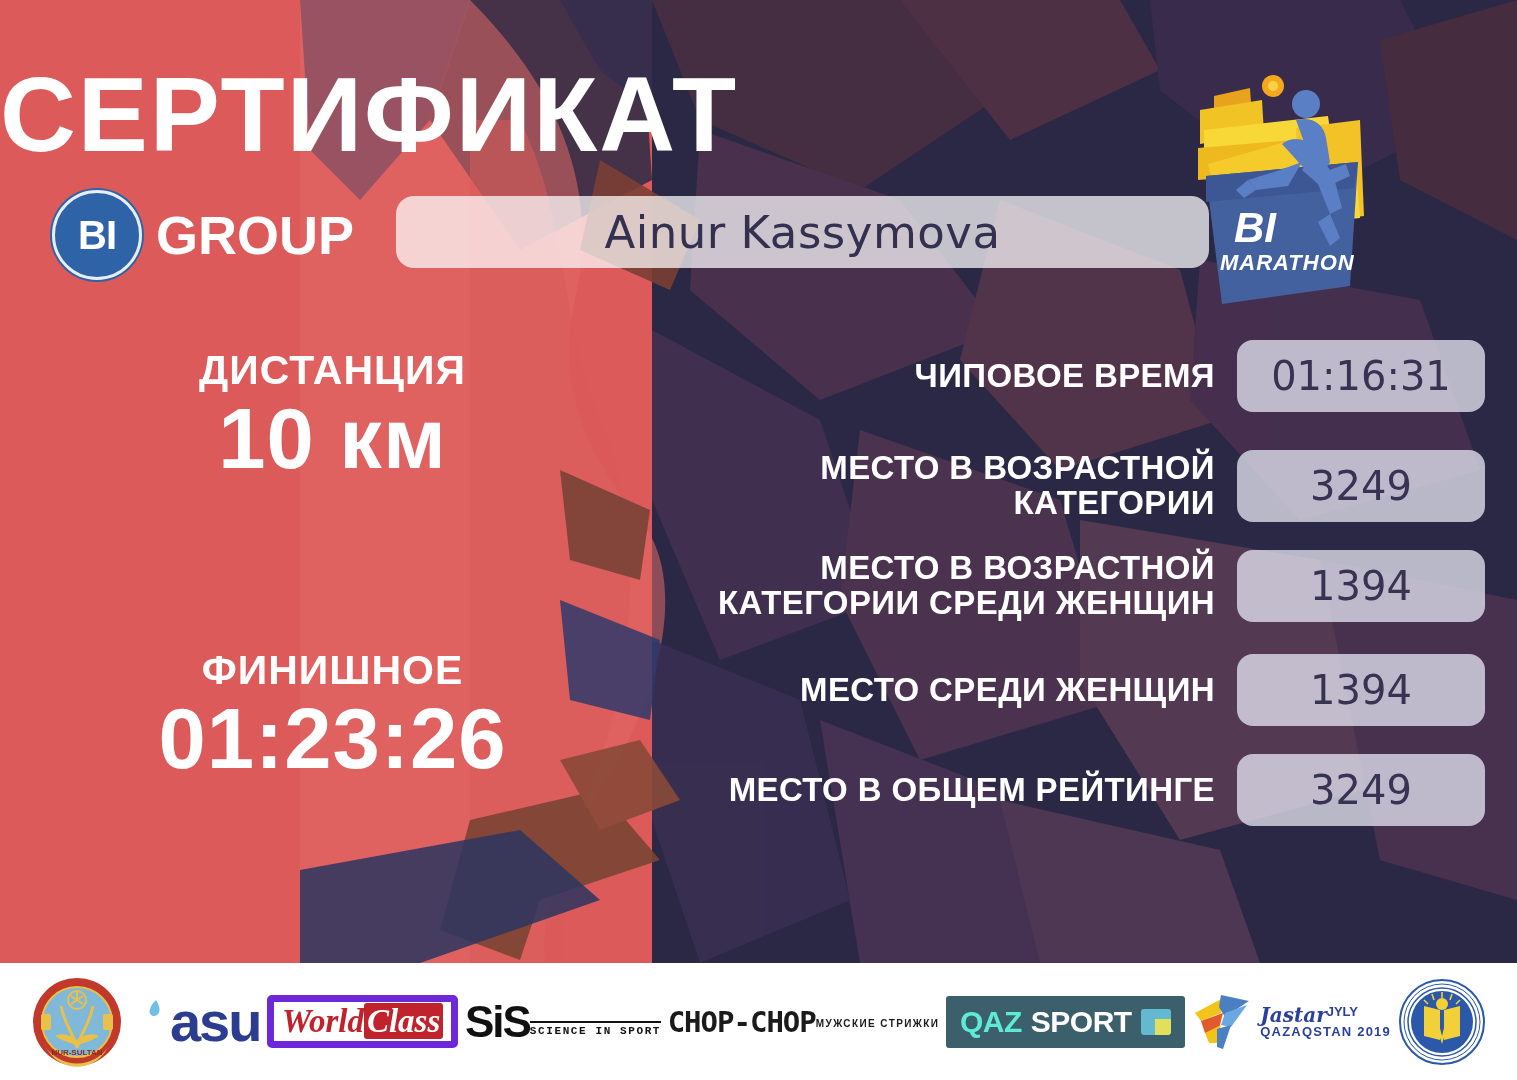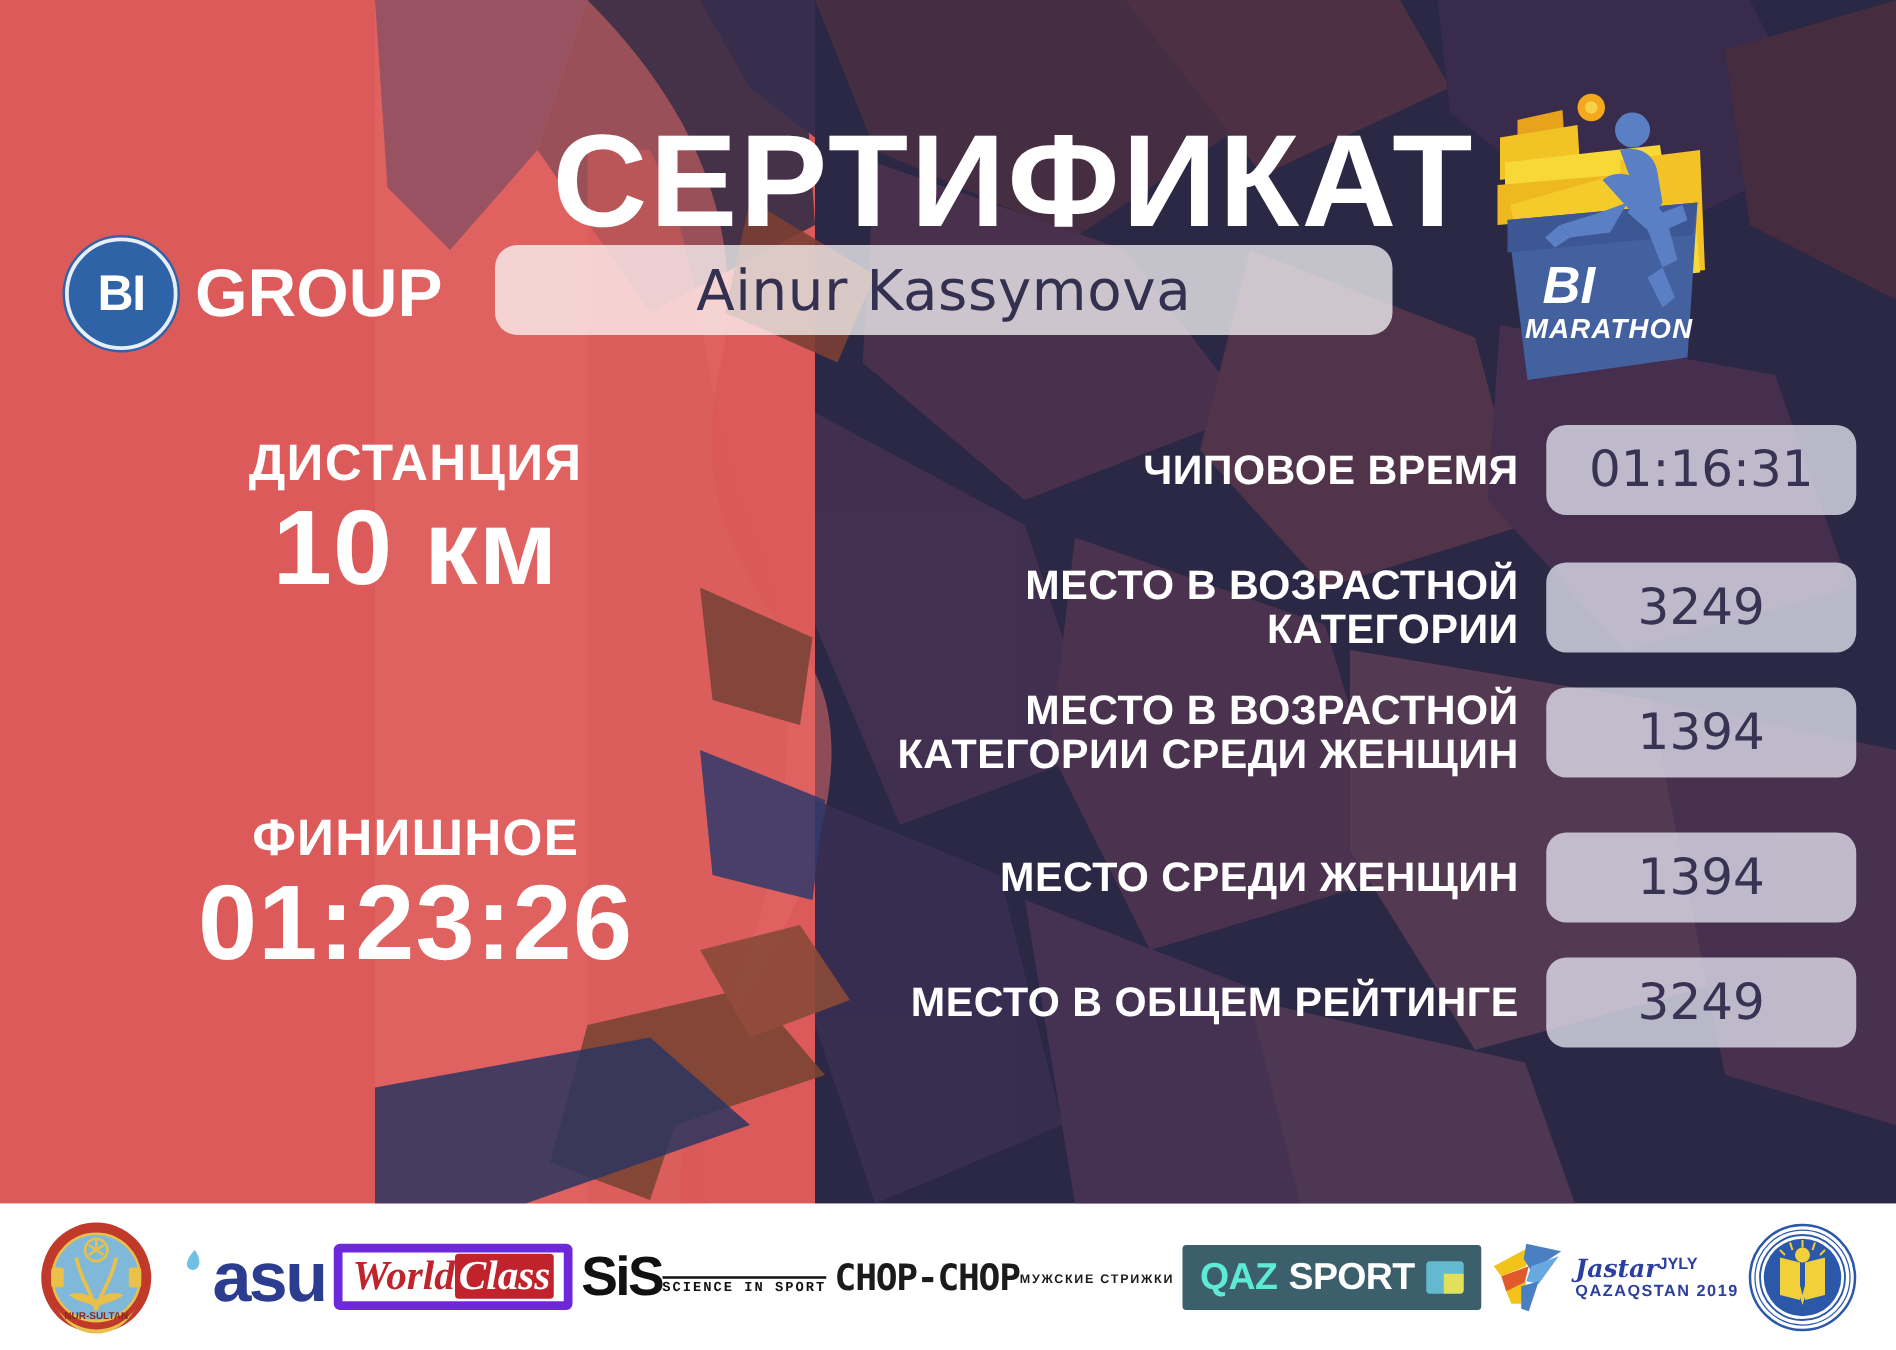"СЕРТИФИКАТ" .title { margin-top: 31px -> none; text-align: right -> left }
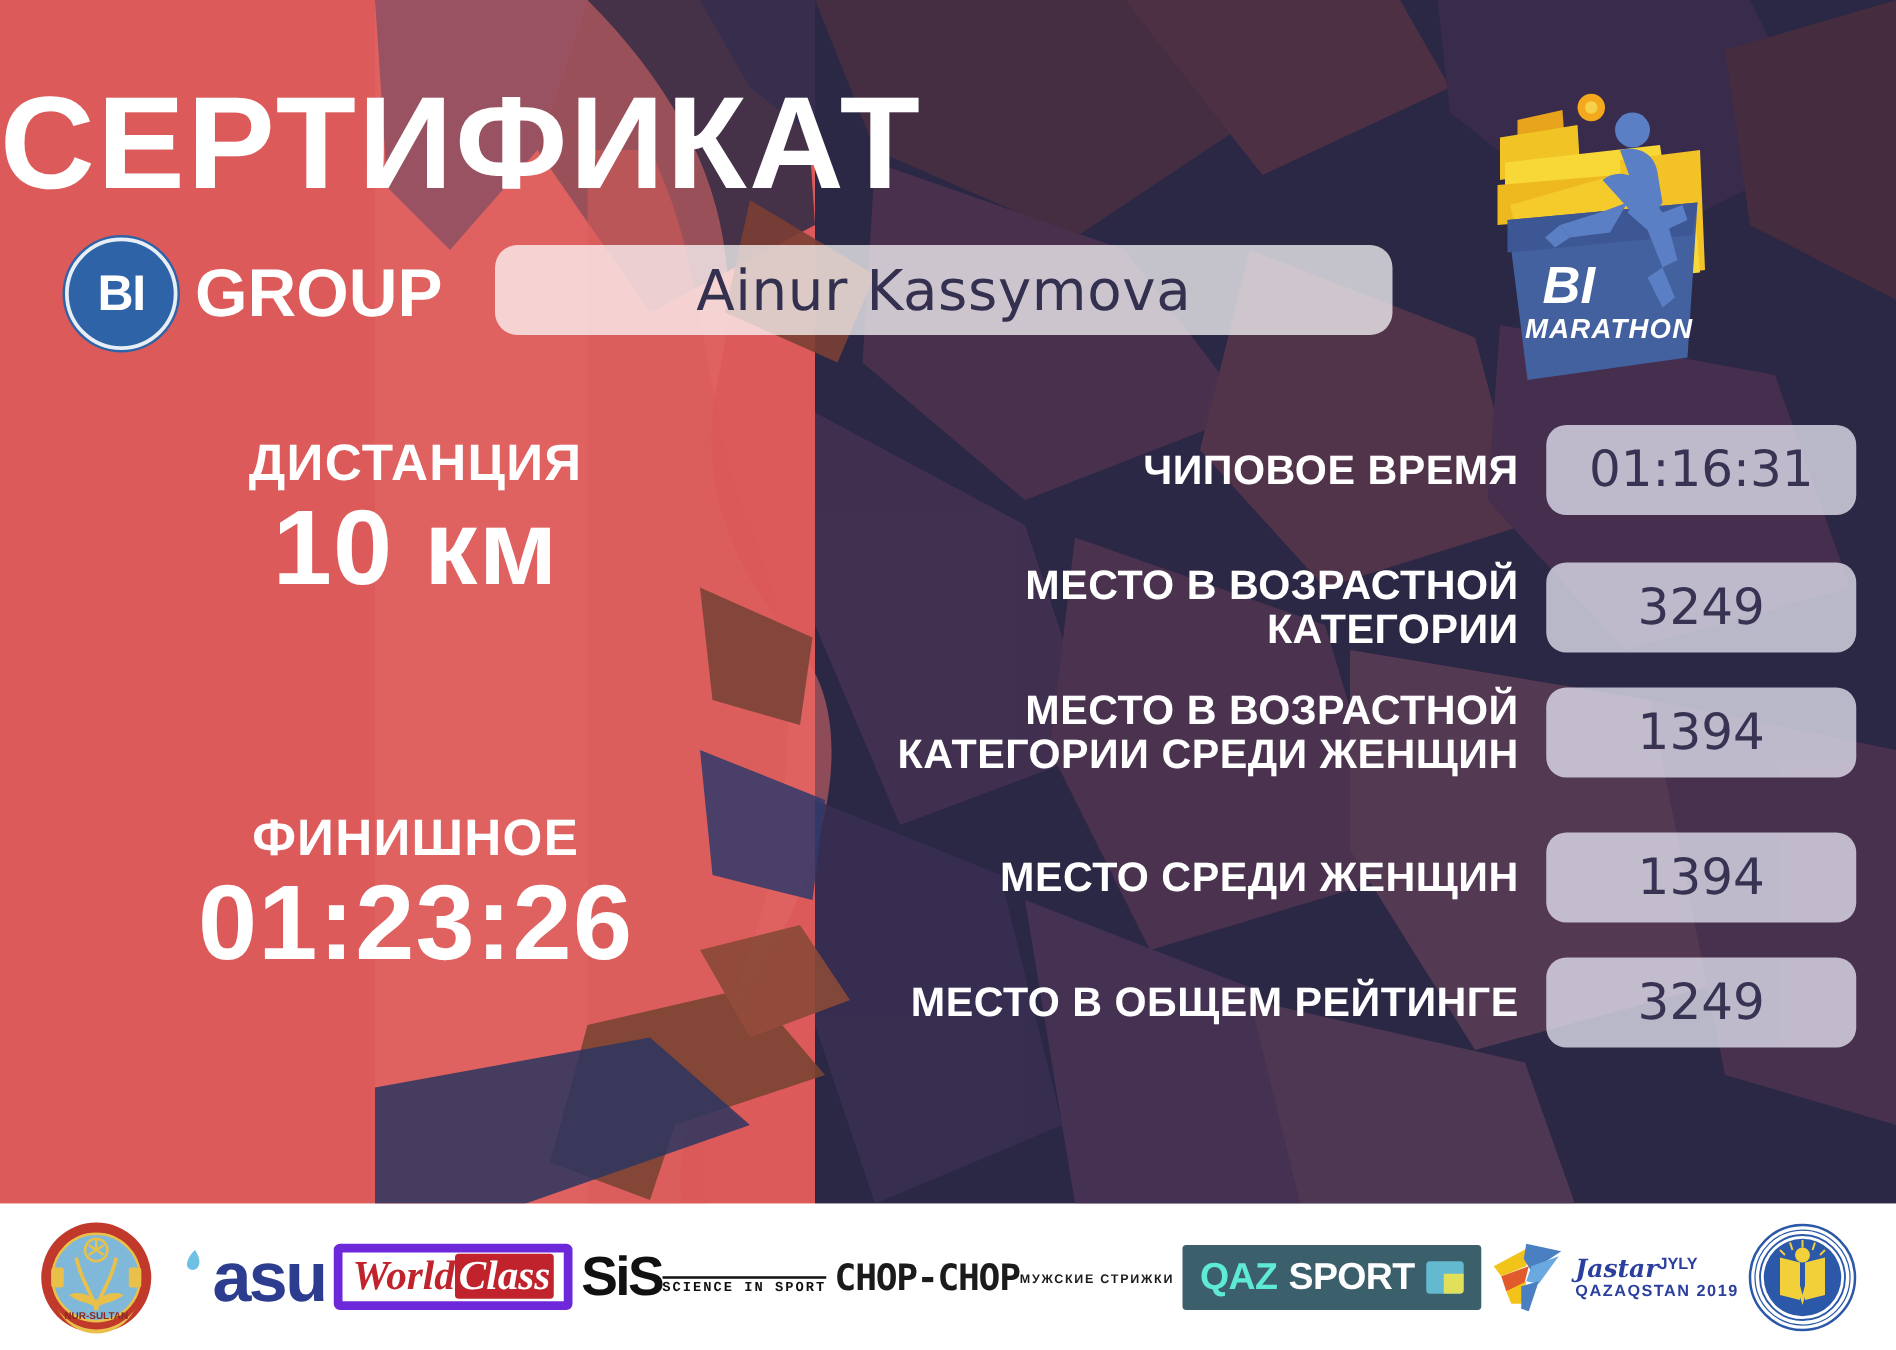"Ainur Kassymova" .name-pill { width: 718px -> 813px }
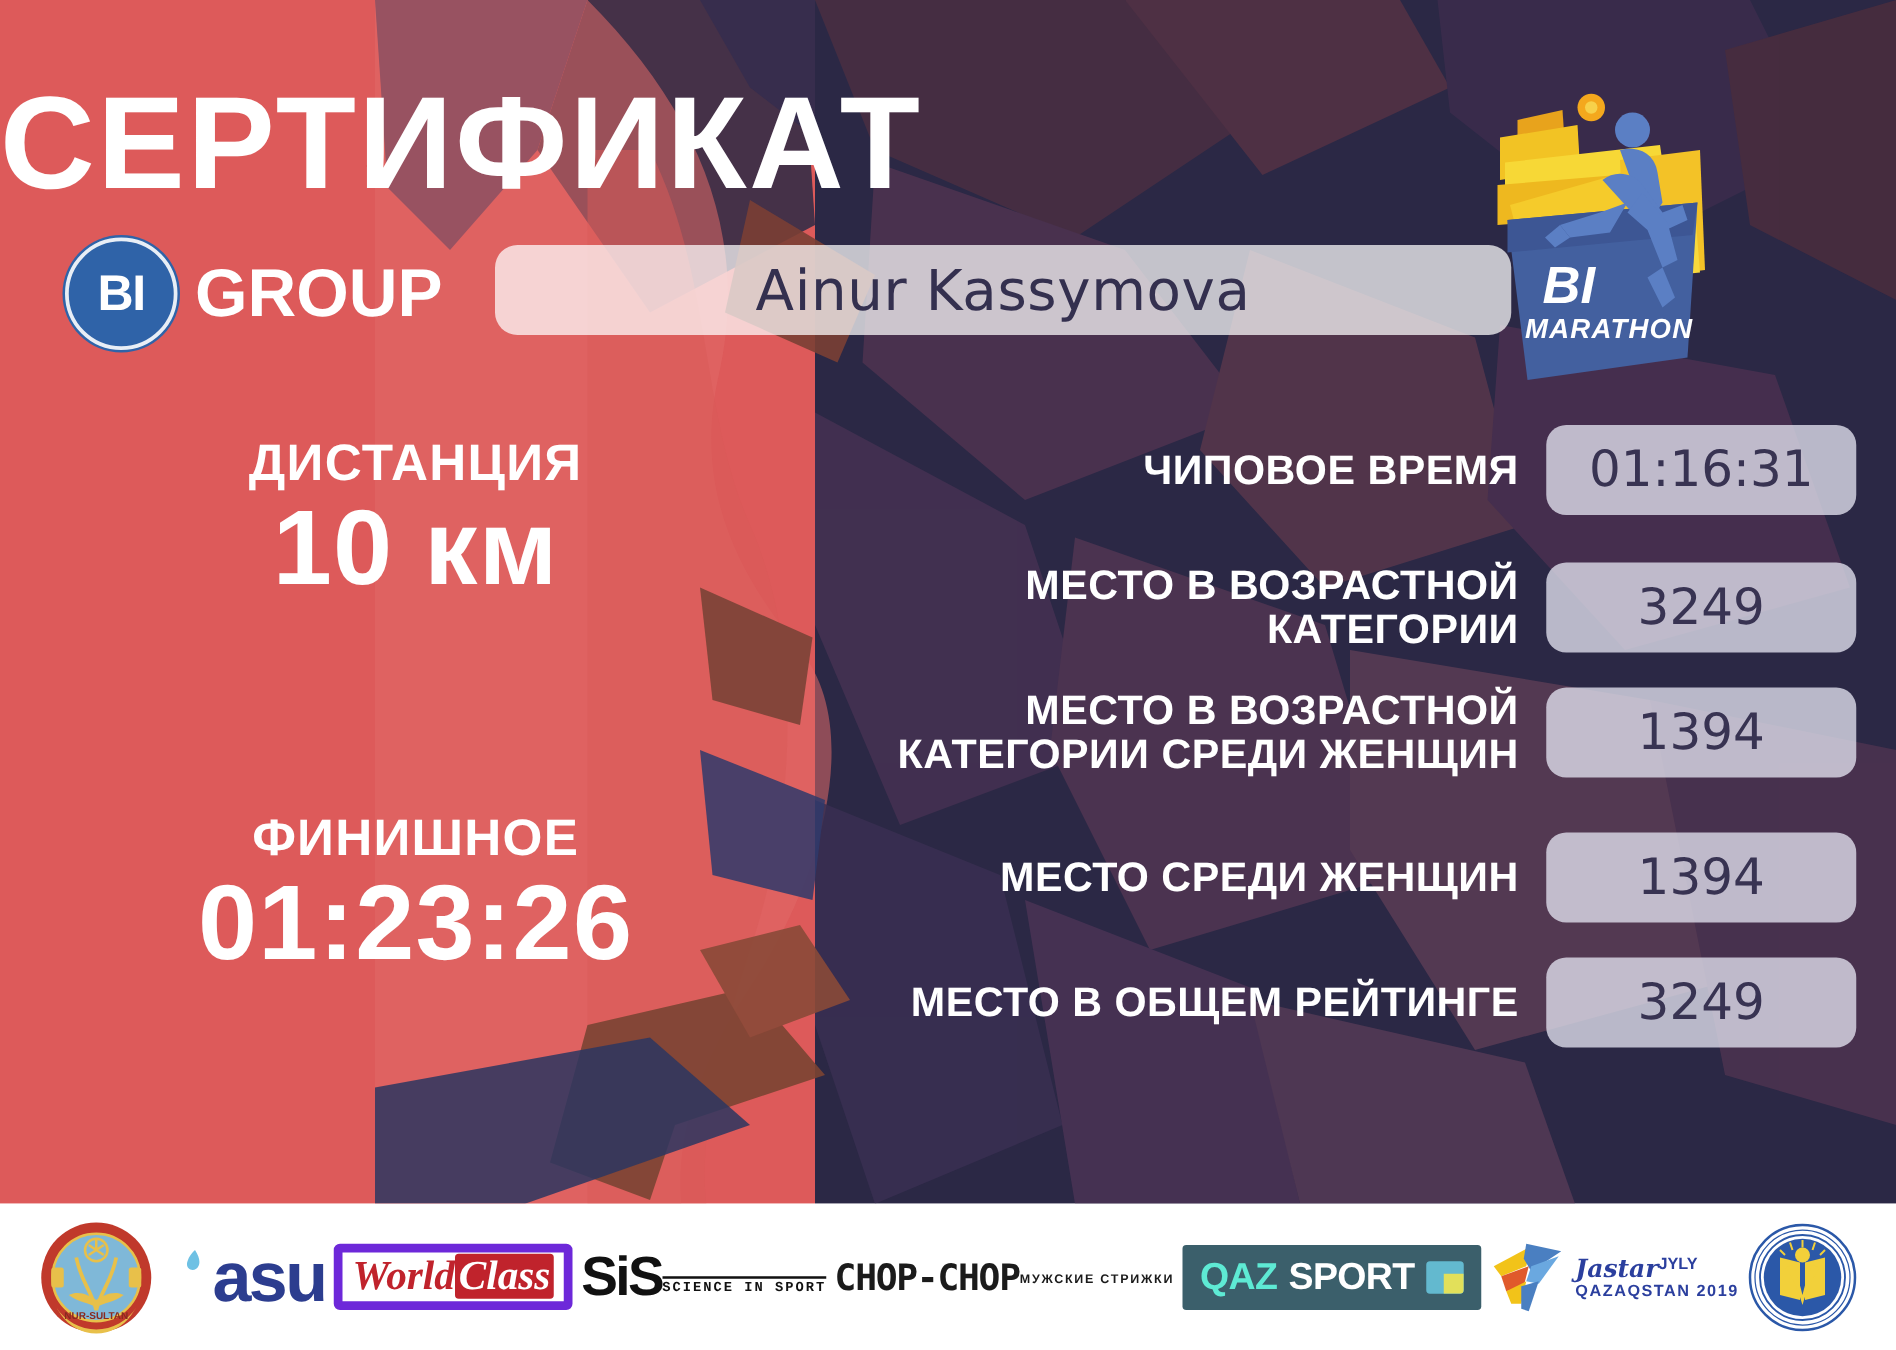"МЕСТО В ВОЗРАСТНОЙ КАТЕГОРИИ СРЕДИ" .row.r3 { margin-bottom: 44px -> 32px }
